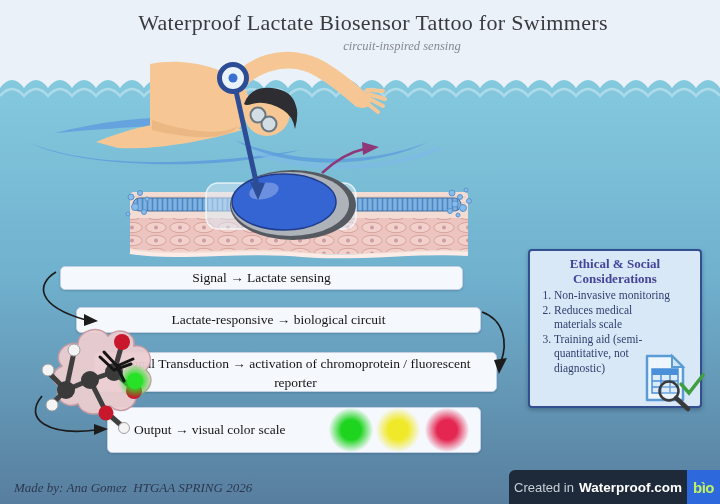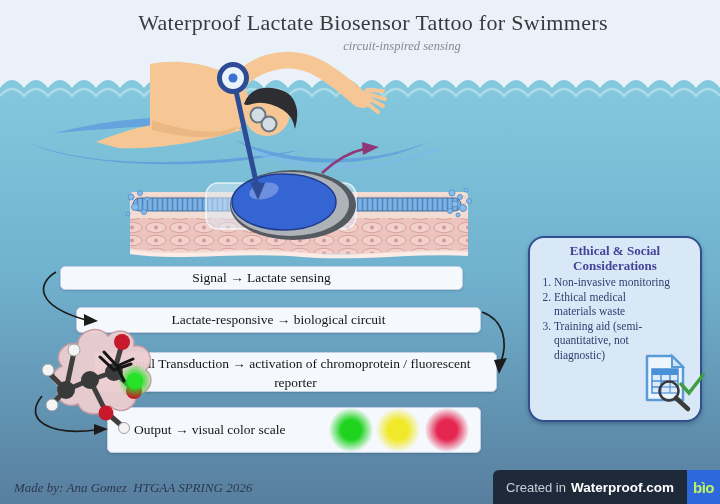"Ethical & Social Considerations" .ethics { border-radius: 16px -> 4px; height: 186px -> 159px; top: 236px -> 249px }
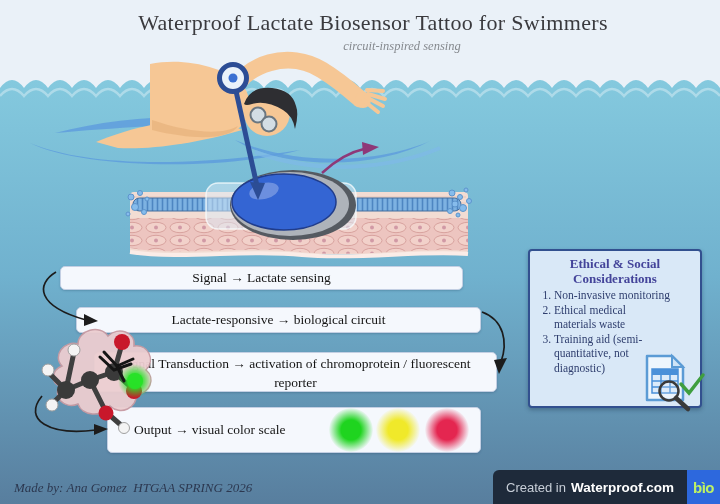"Ethical medical materials waste" li { text: Ethical medical materials waste -> Reduces medical materials scale }
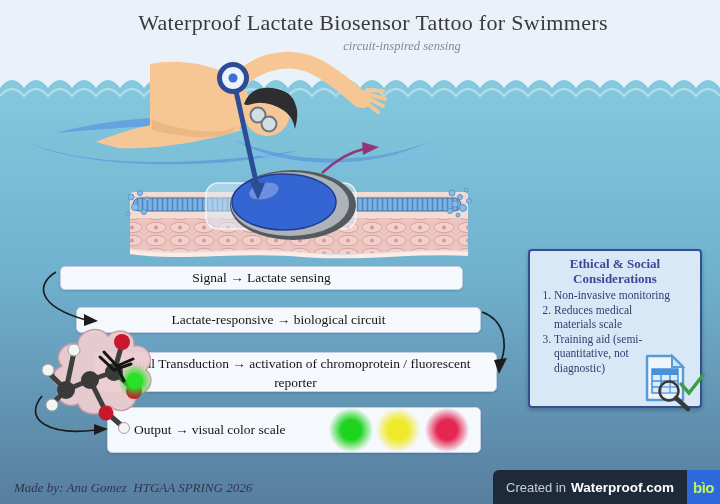"Created in" .badge-main { padding: 0 13px -> 0 5px }
